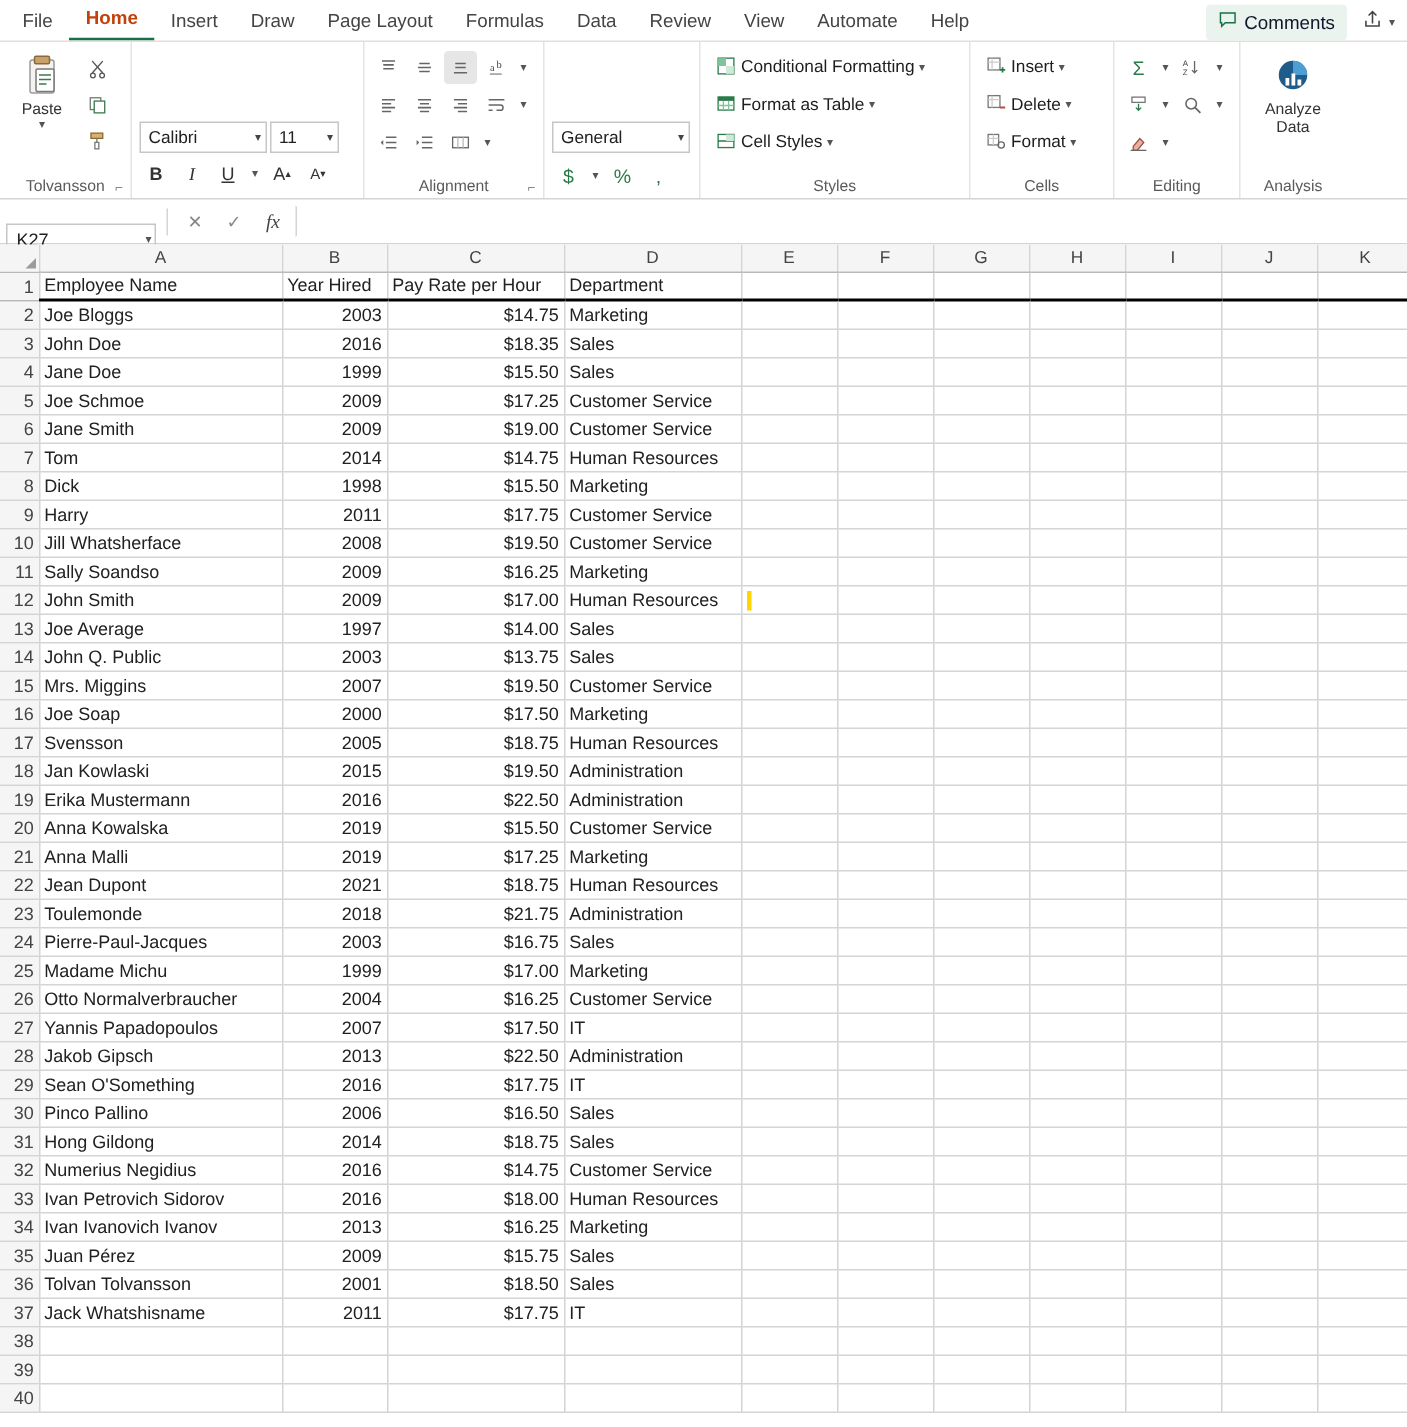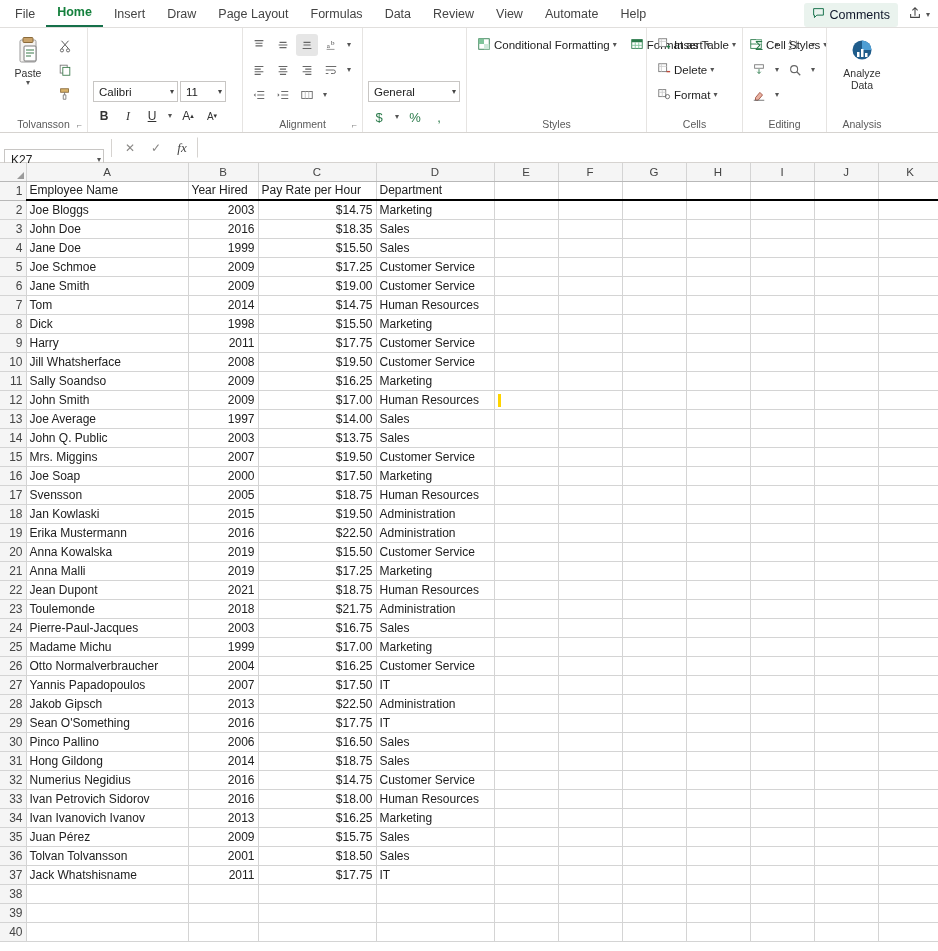"Home" .tab.active { color: #15803d -> #c2410c }
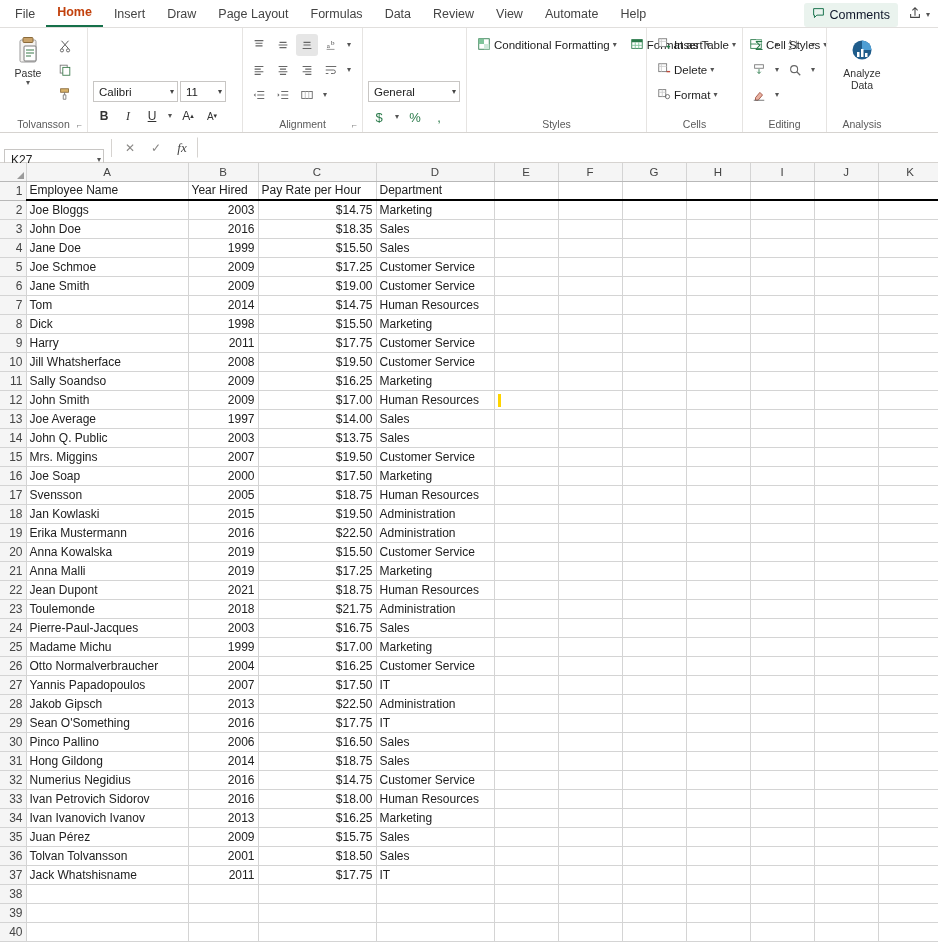"Conditional Formatting" div.group-body { flex-direction: row -> column }
